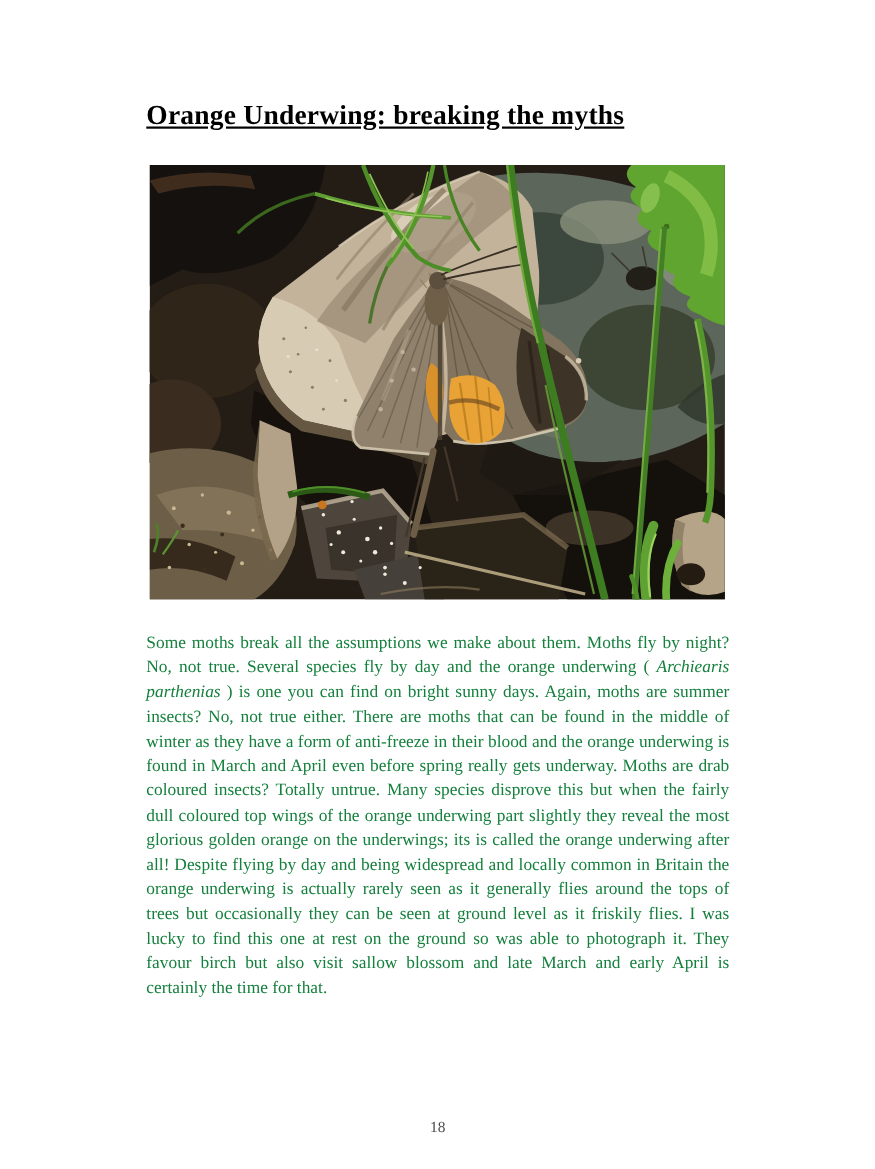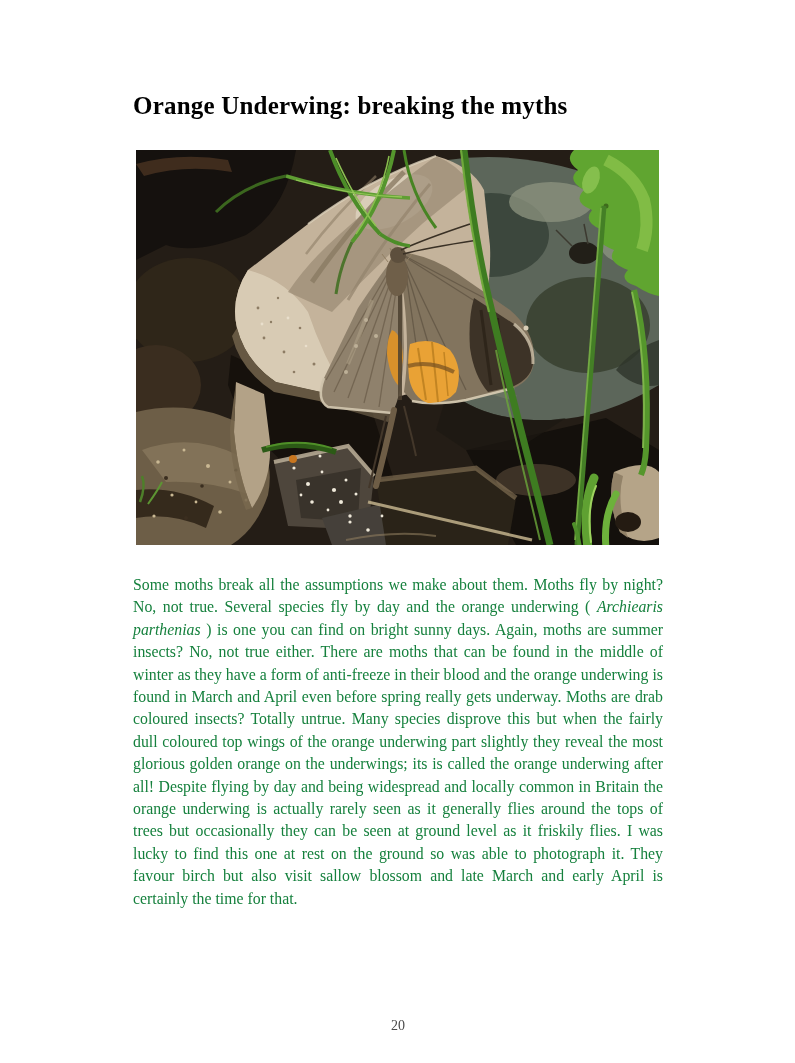"Orange Underwing: breaking the myths" .title { text-decoration: none -> underline }
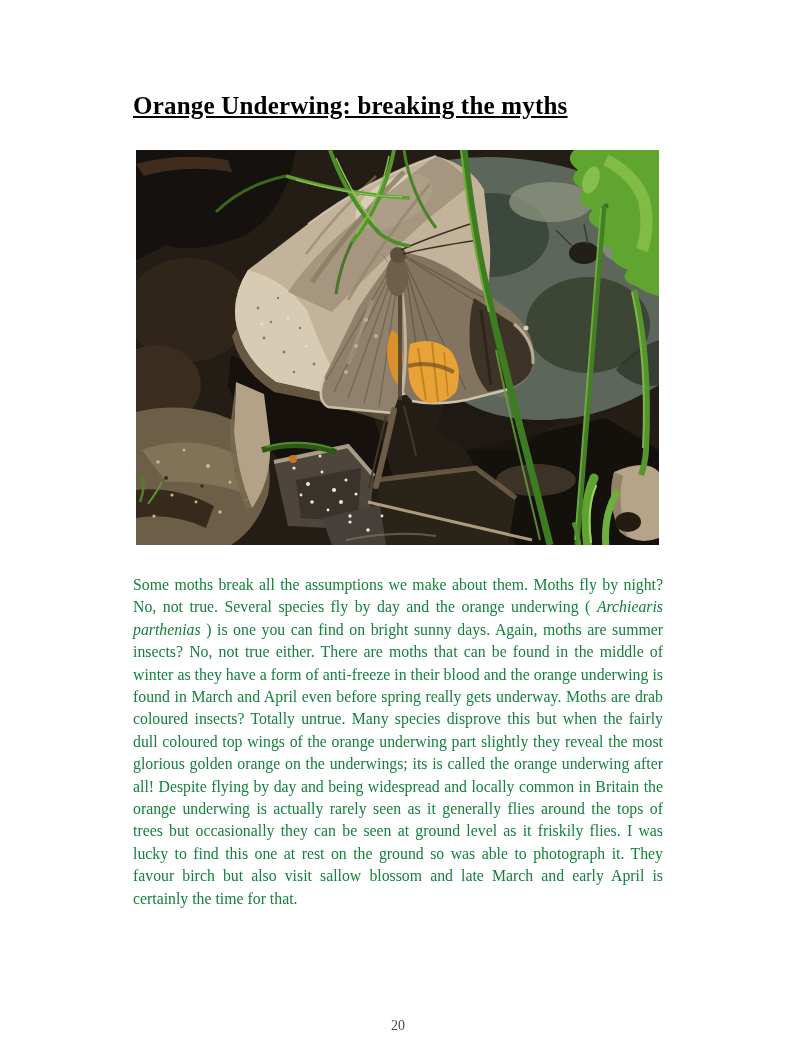"20" div.page-number { text: 20 -> 18 }
